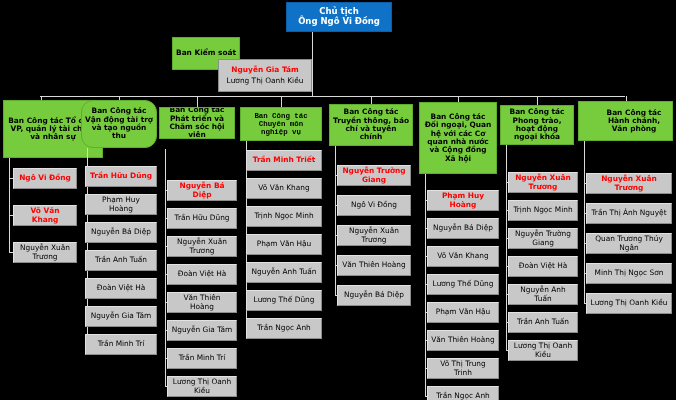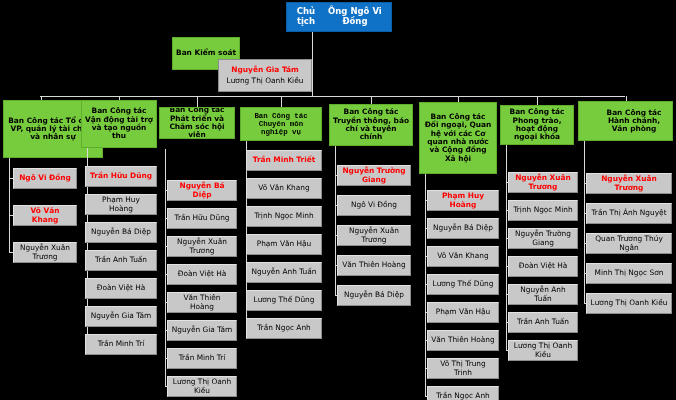"Chủ tịch" div.box { flex-direction: row -> column }
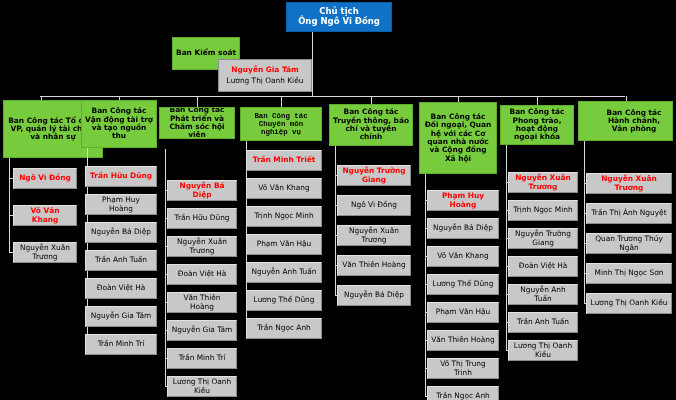"Ban Công tác Vận động" div.box { border-radius: none -> 12px }
